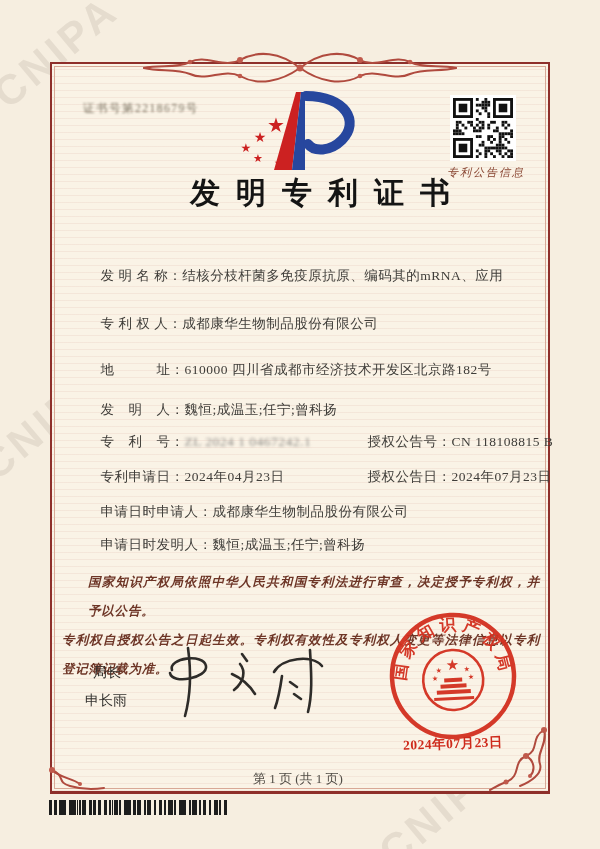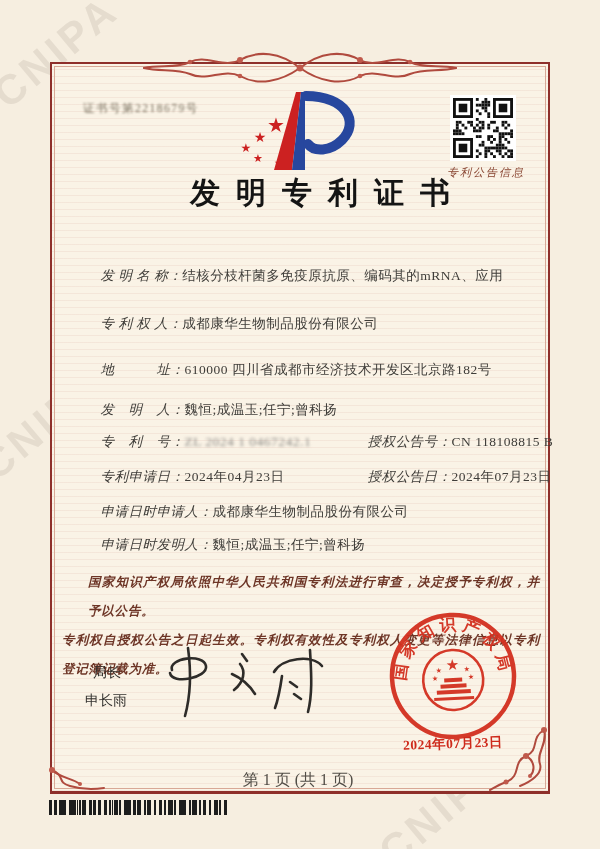"发 明 名 称：" .row .lbl { font-style: italic -> none }
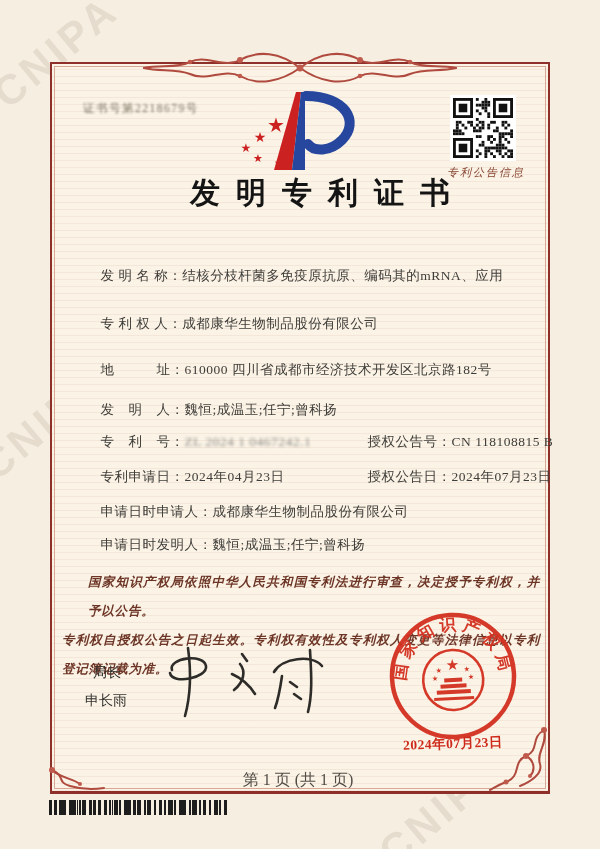"第 1 页 (共 1" .footer { font-size: 16px -> 13px }
